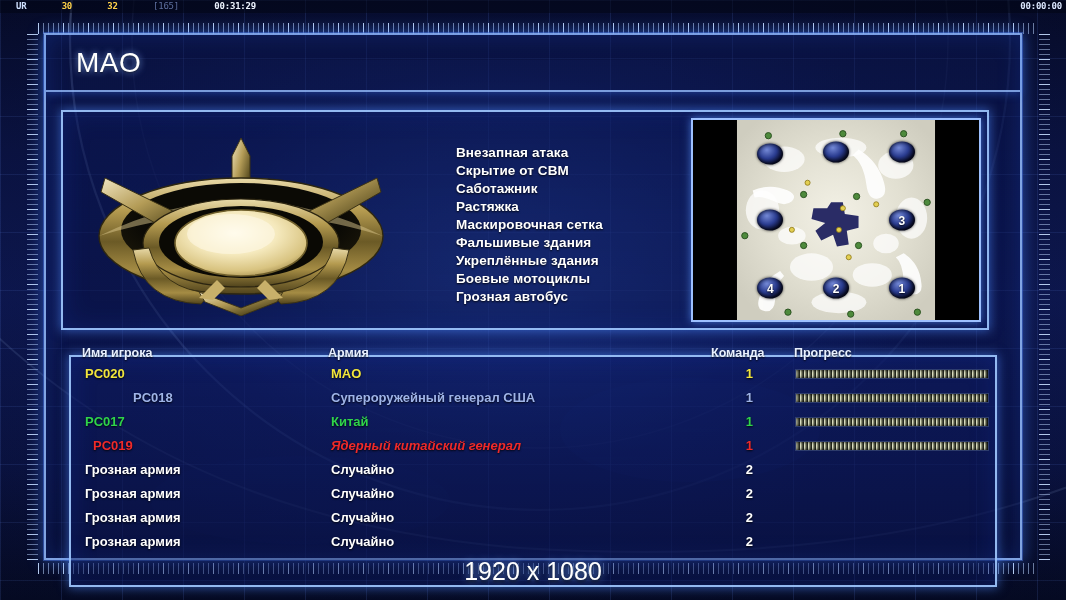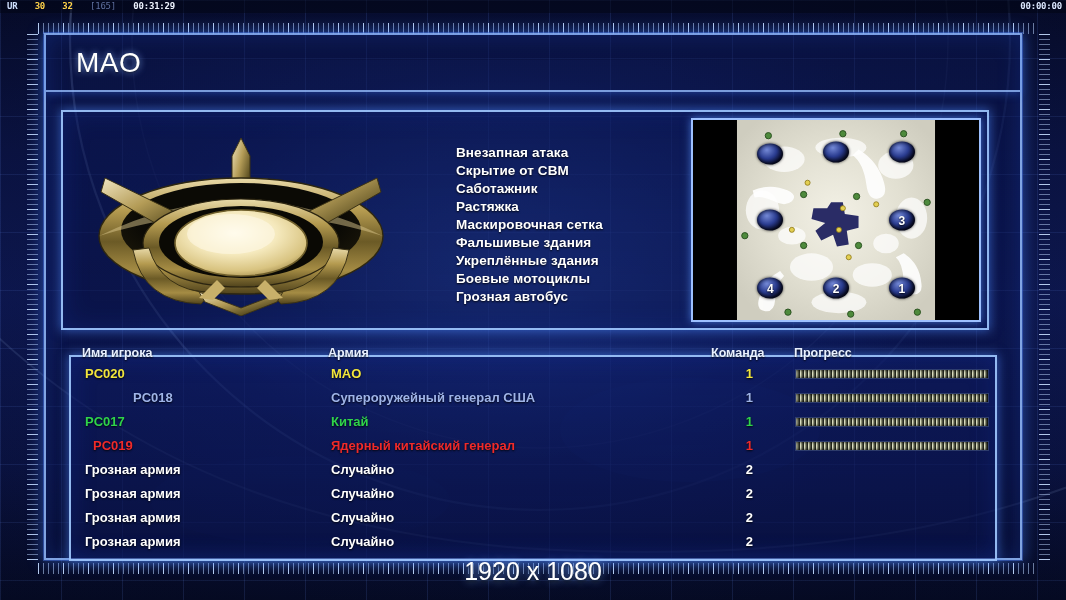"UR" .sb-left span { padding: 0 6px -> 0 15px }
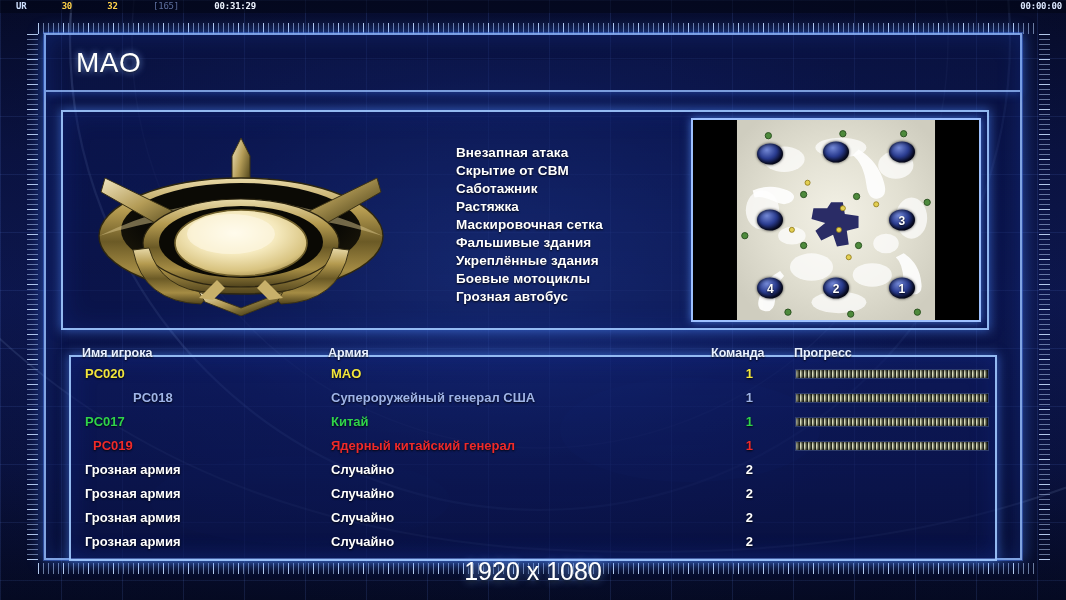"PC020" .roster-panel { height: 206px -> 232px }
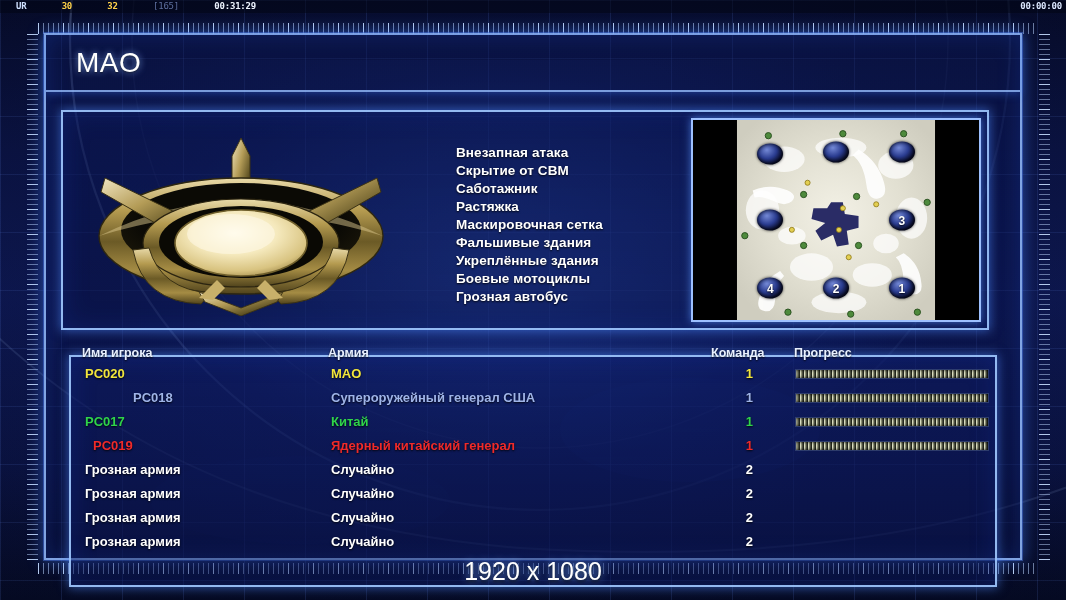"Ядерный китайский генерал" div.cell { font-style: none -> italic }
